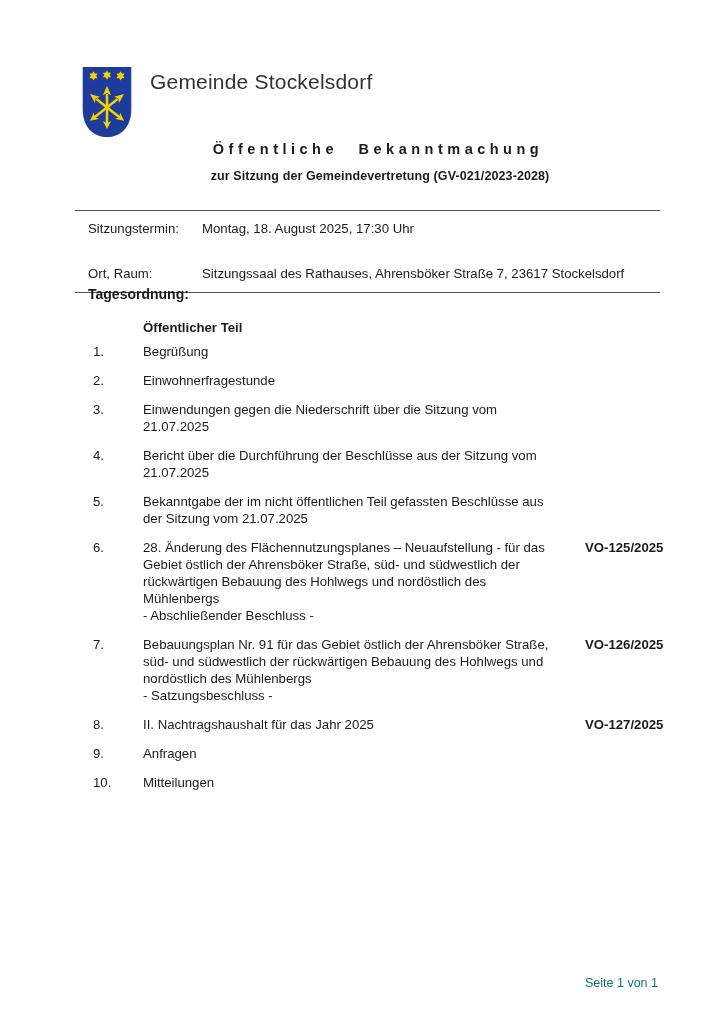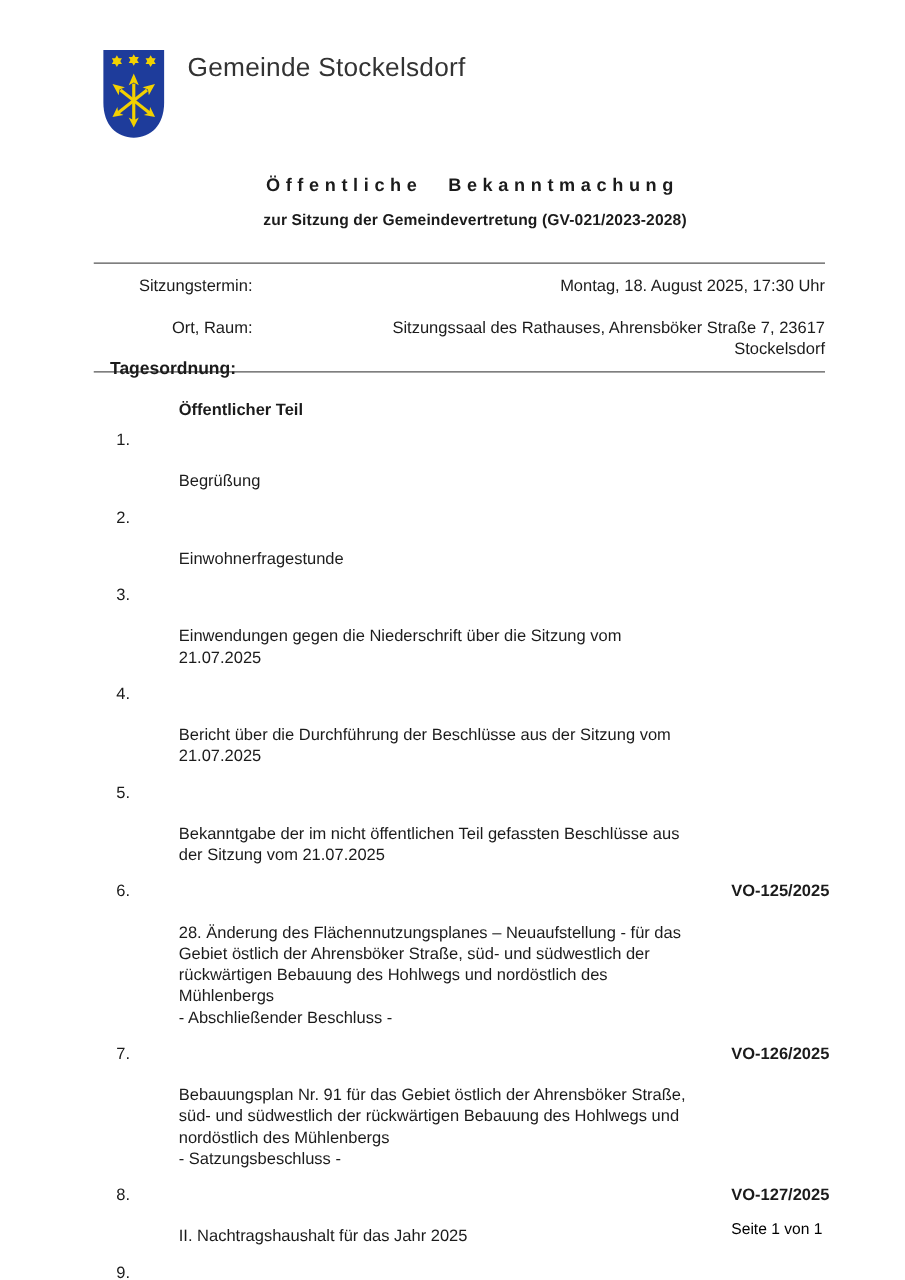"Gemeinde Stockelsdorf" .header { top: 37px -> 64px }
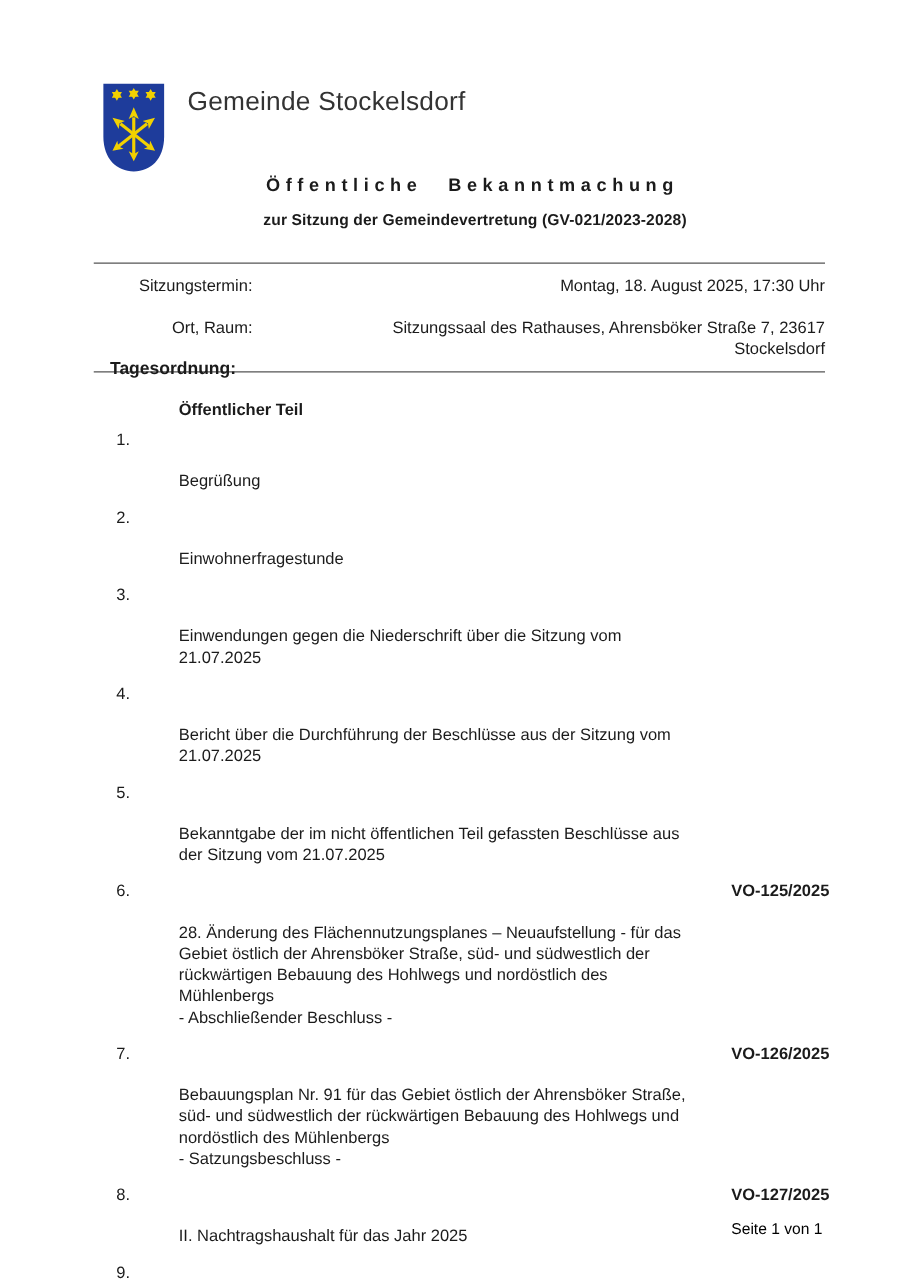"Sitzungstermin:" .info-table { text-align: right -> none }
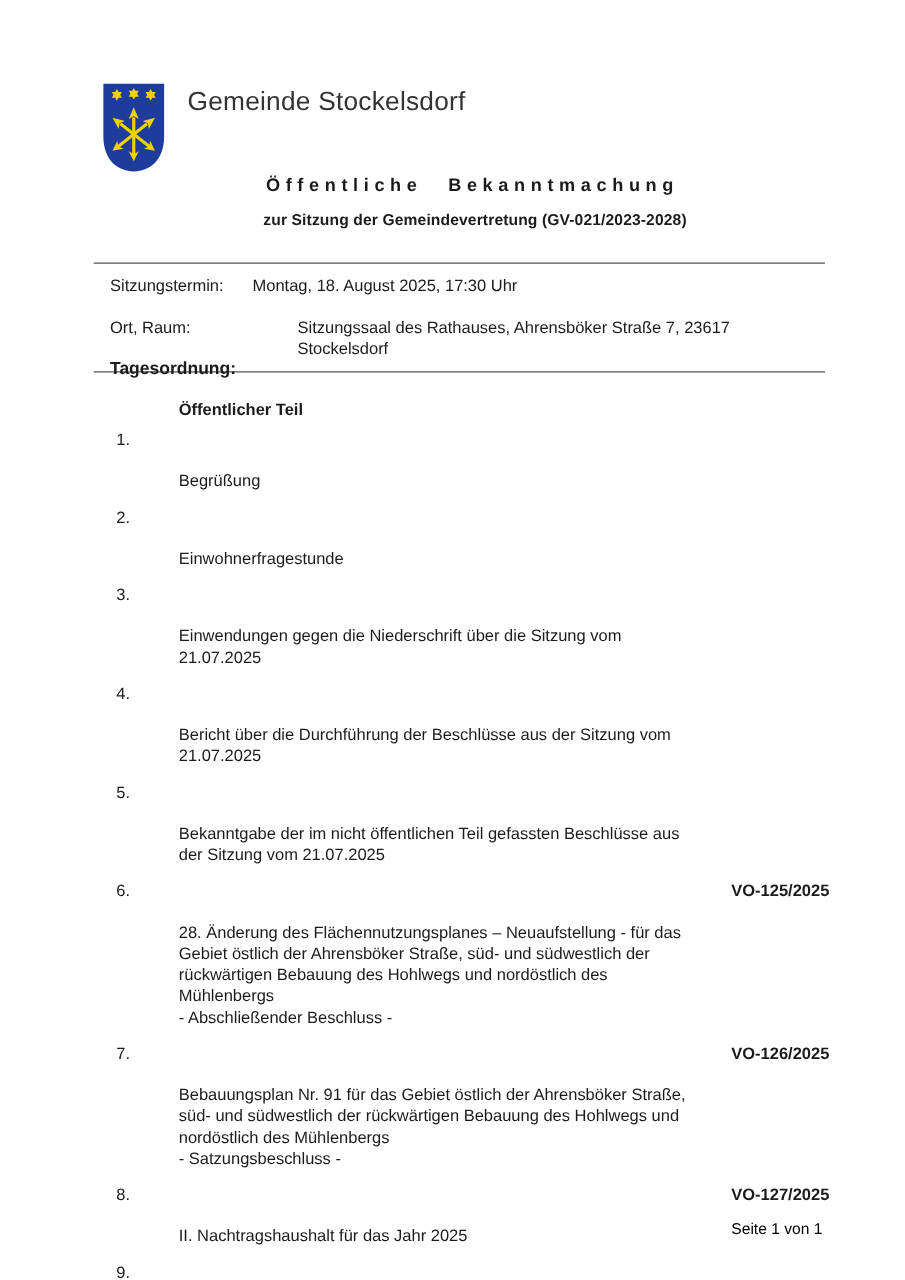"Ort, Raum:" .info-row + .info-row { gap: 36px -> none; margin-top: 16px -> 28px }
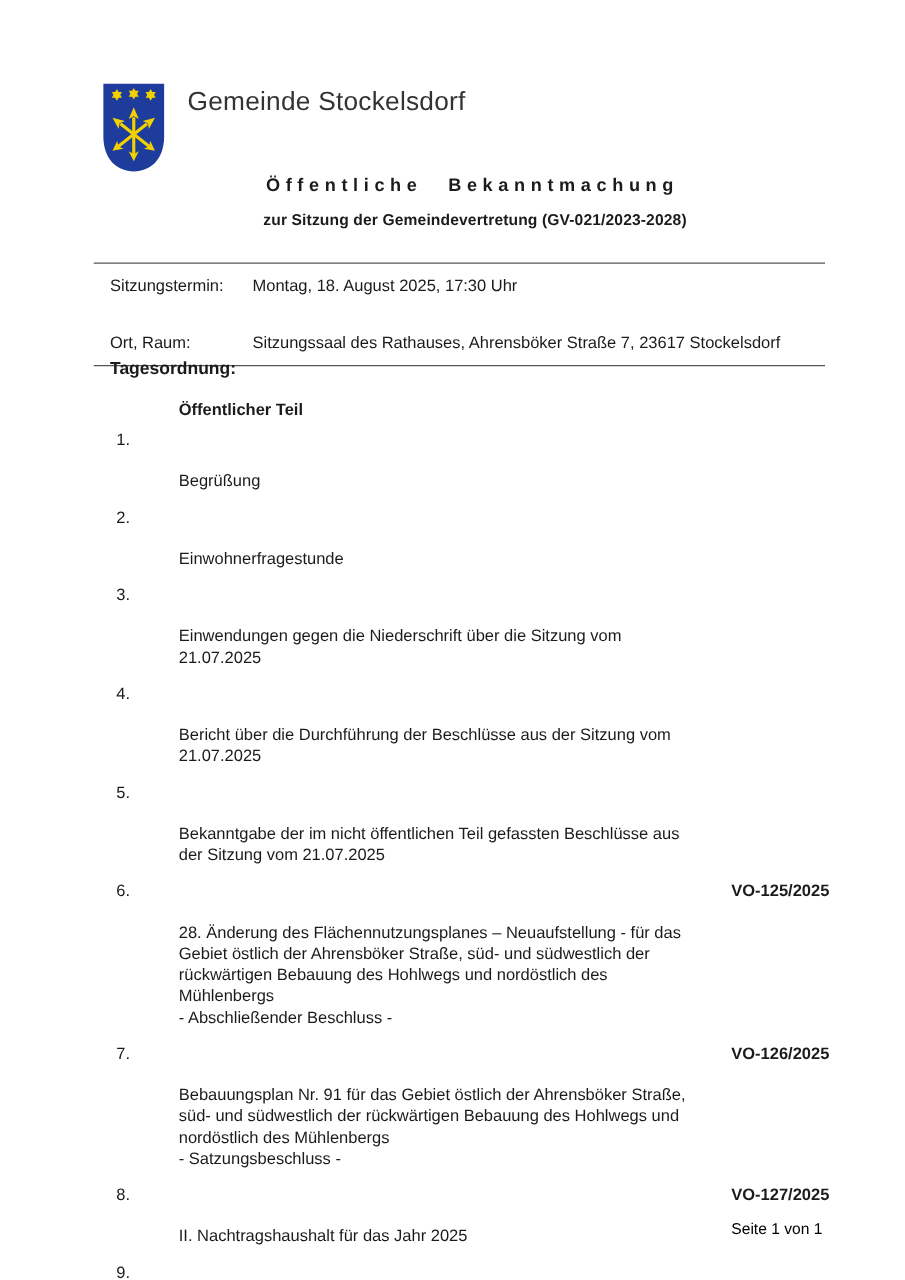"Begrüßung" .item-text { margin-top: 33px -> none }
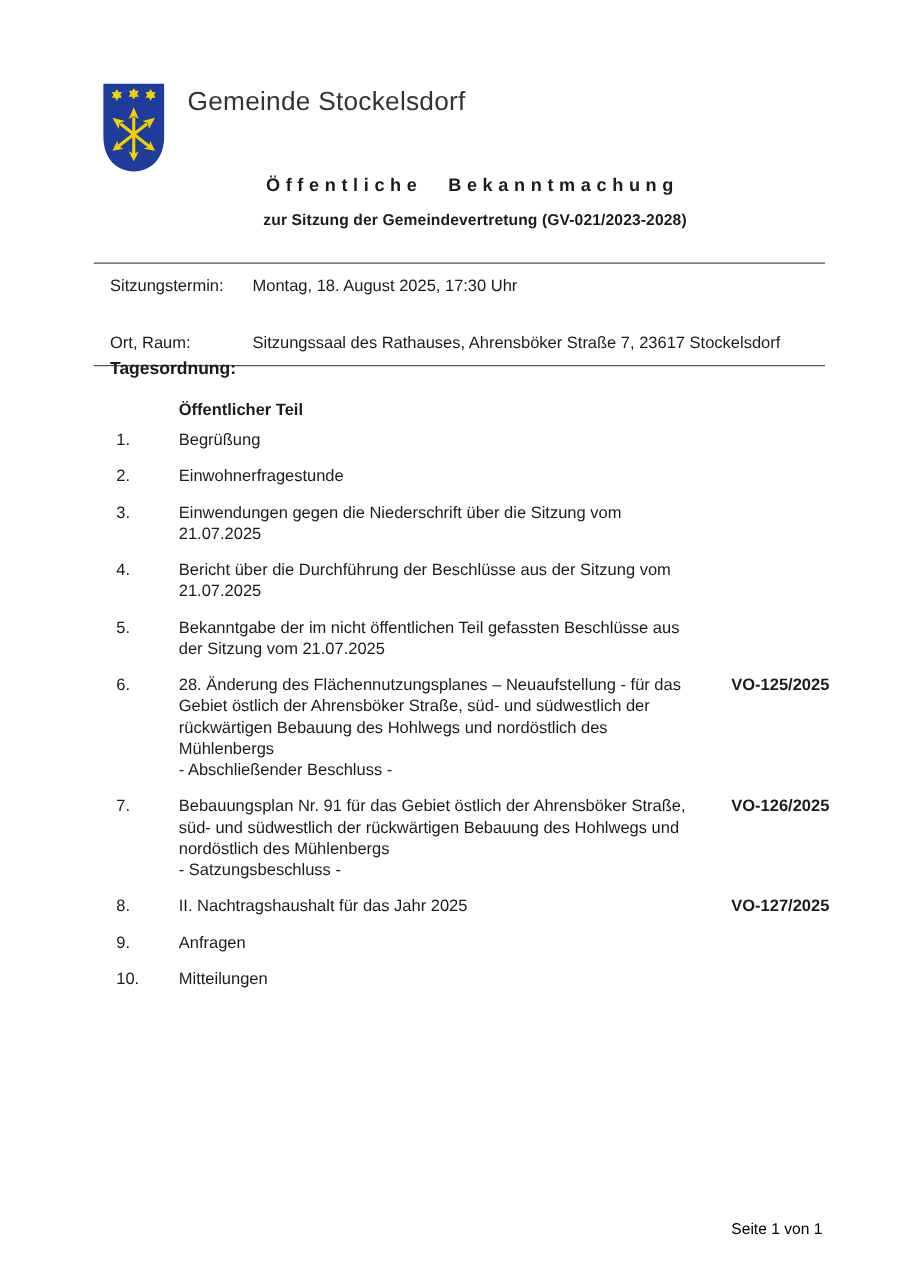"Seite 1 von 1" .footer { color: #000000 -> #0f766e }
